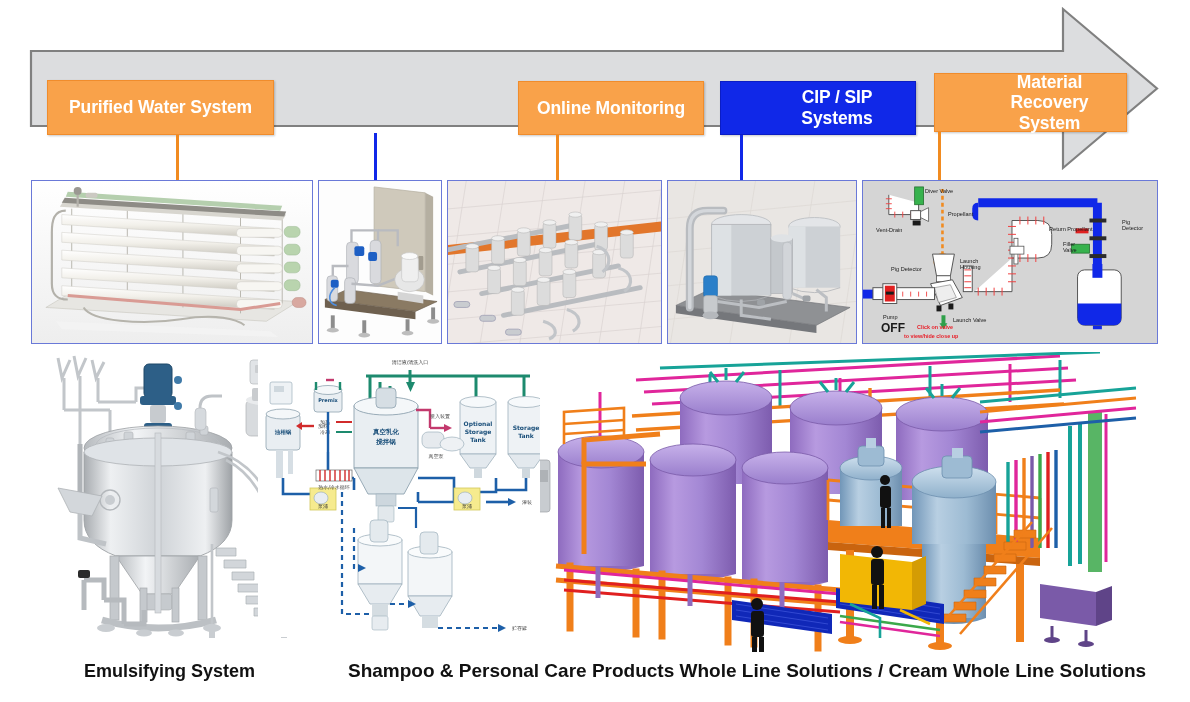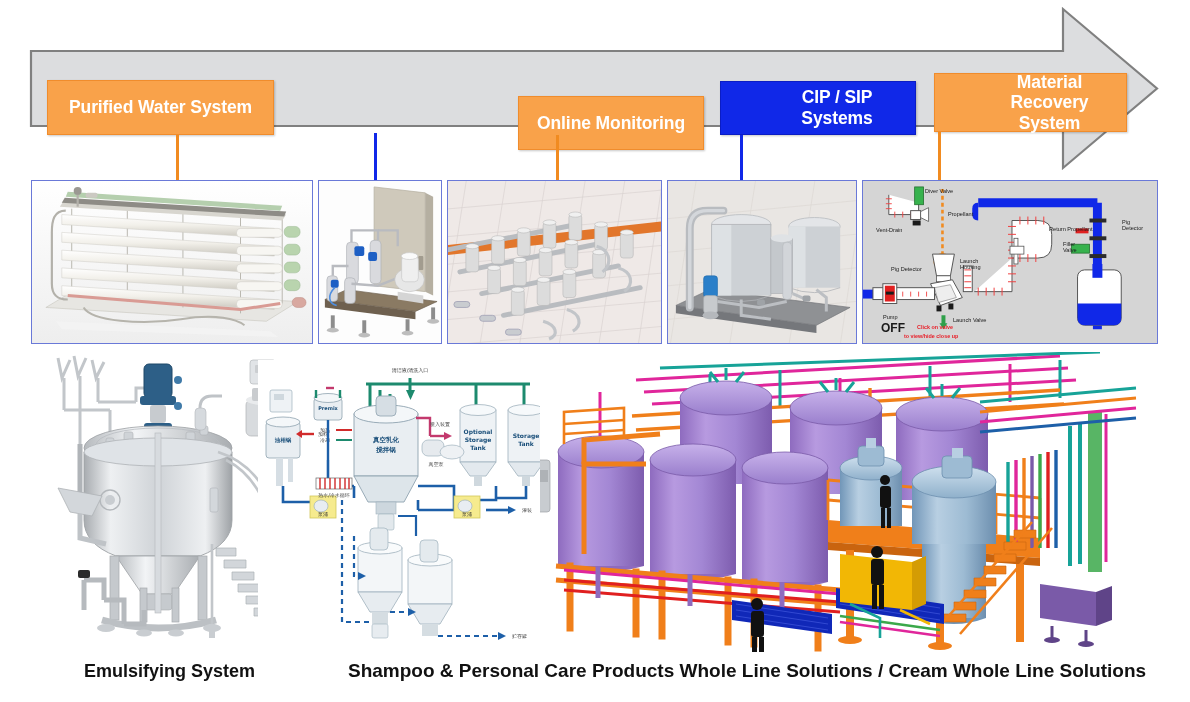"Online Monitoring" div.stage-box { margin-top: 15px -> none }
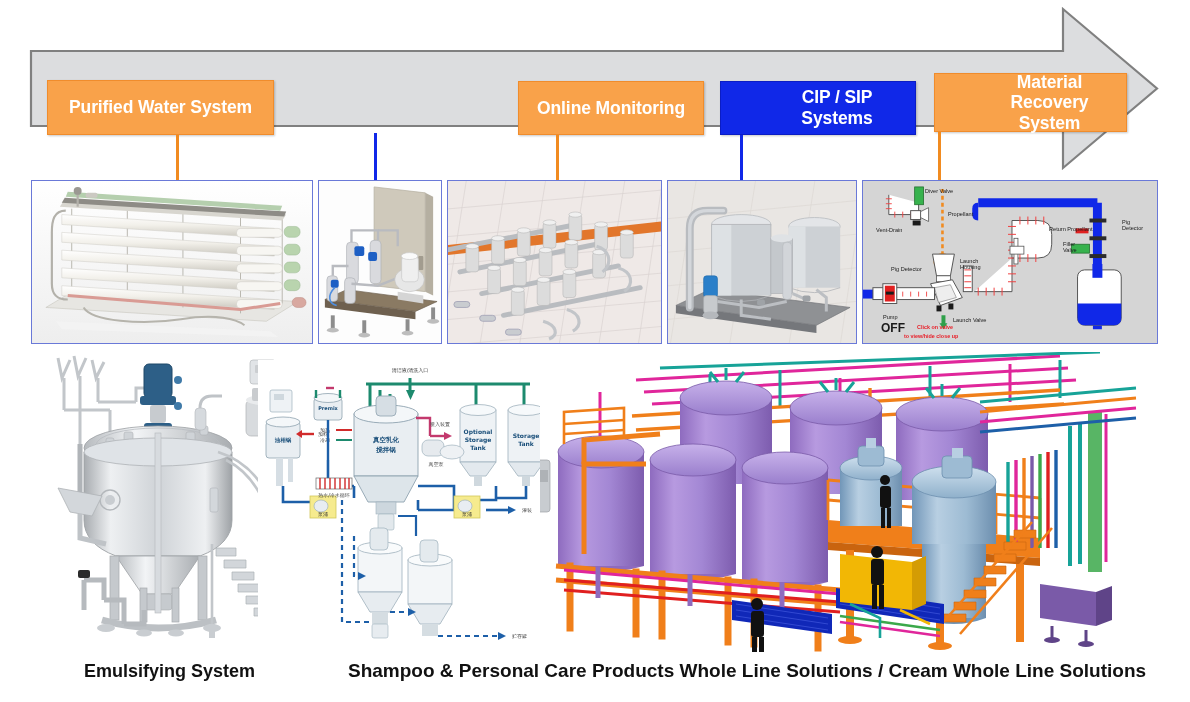"真空乳化" div { top: 360px -> 352px }
